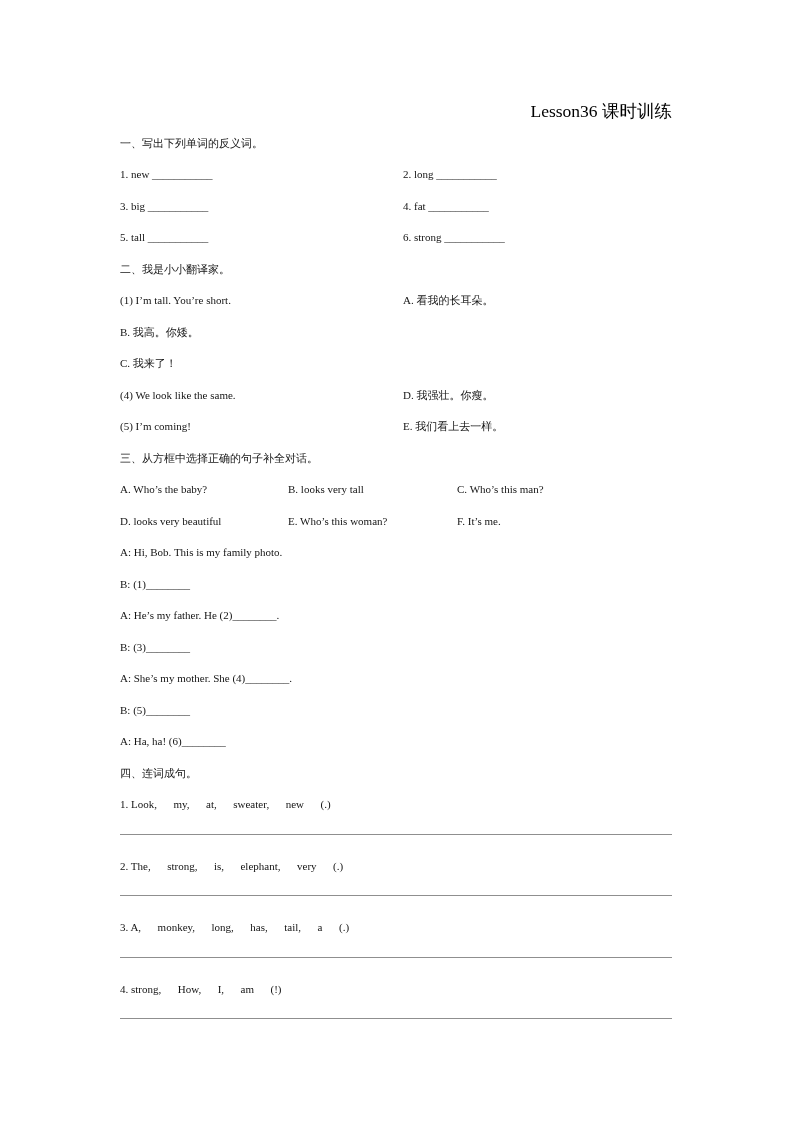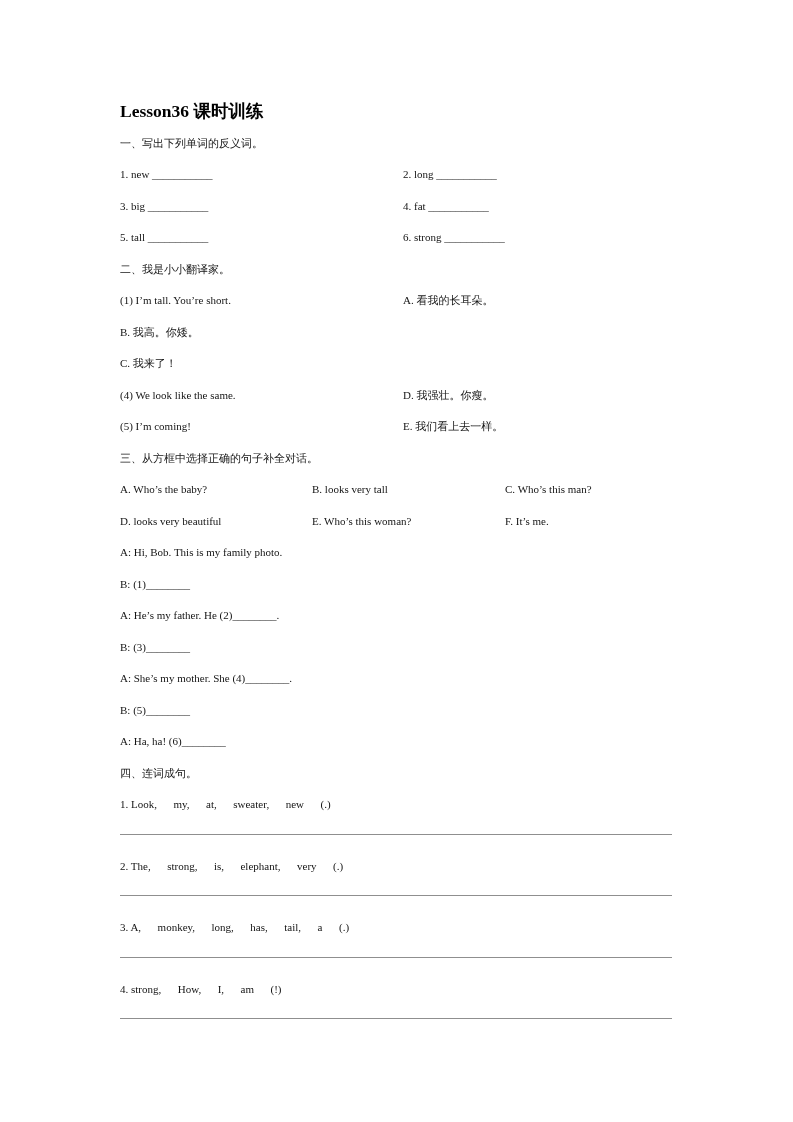"Lesson36 课时训练" .title { font-weight: bold -> normal; text-align: left -> right }
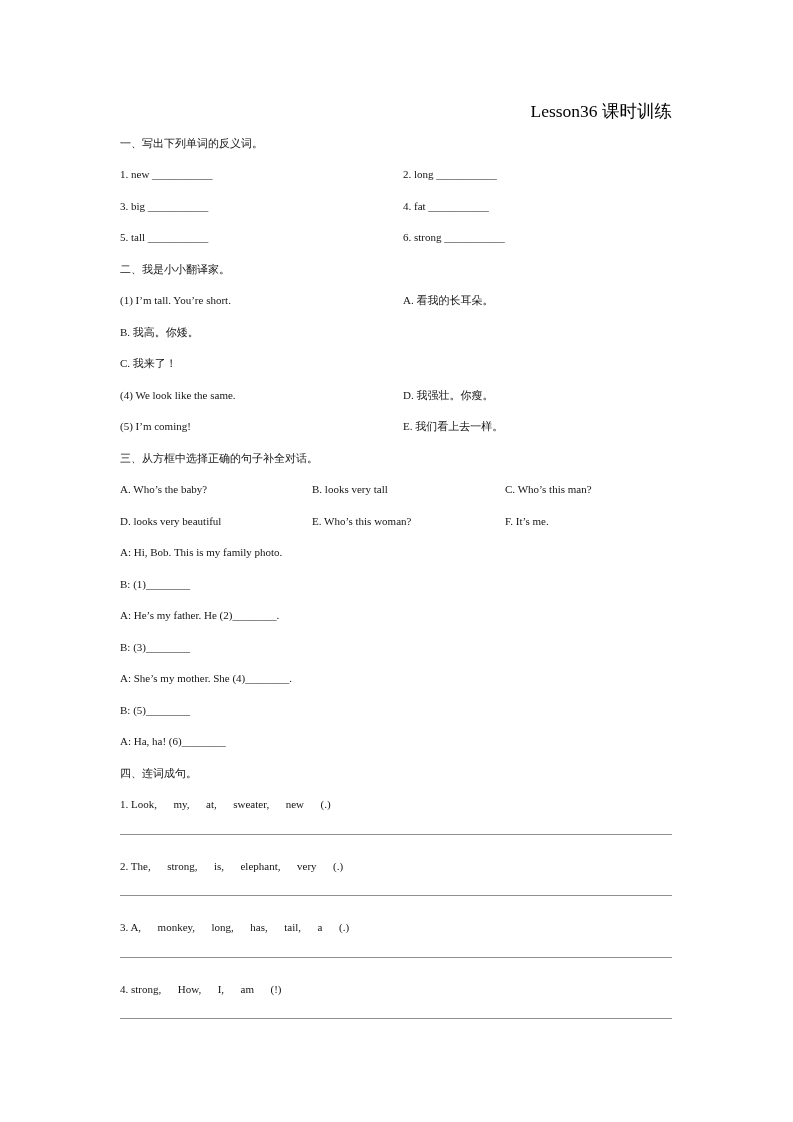"A. Who’s the baby?" .optrow { gap: 24px -> none }
